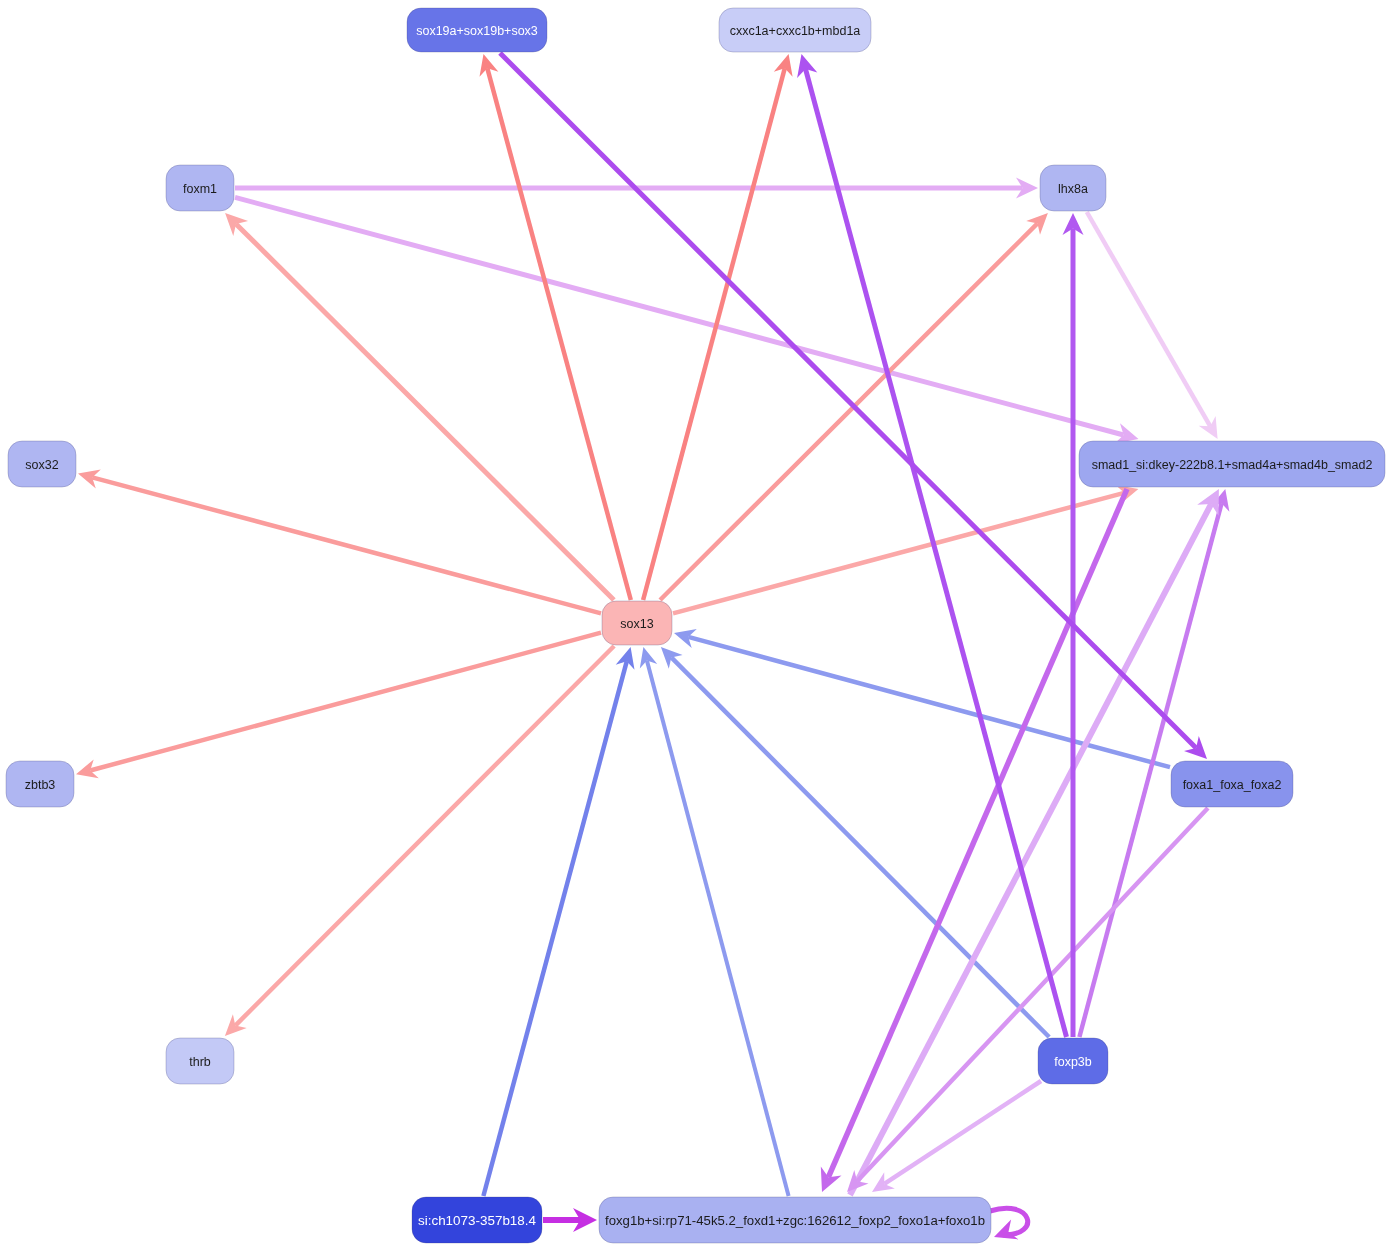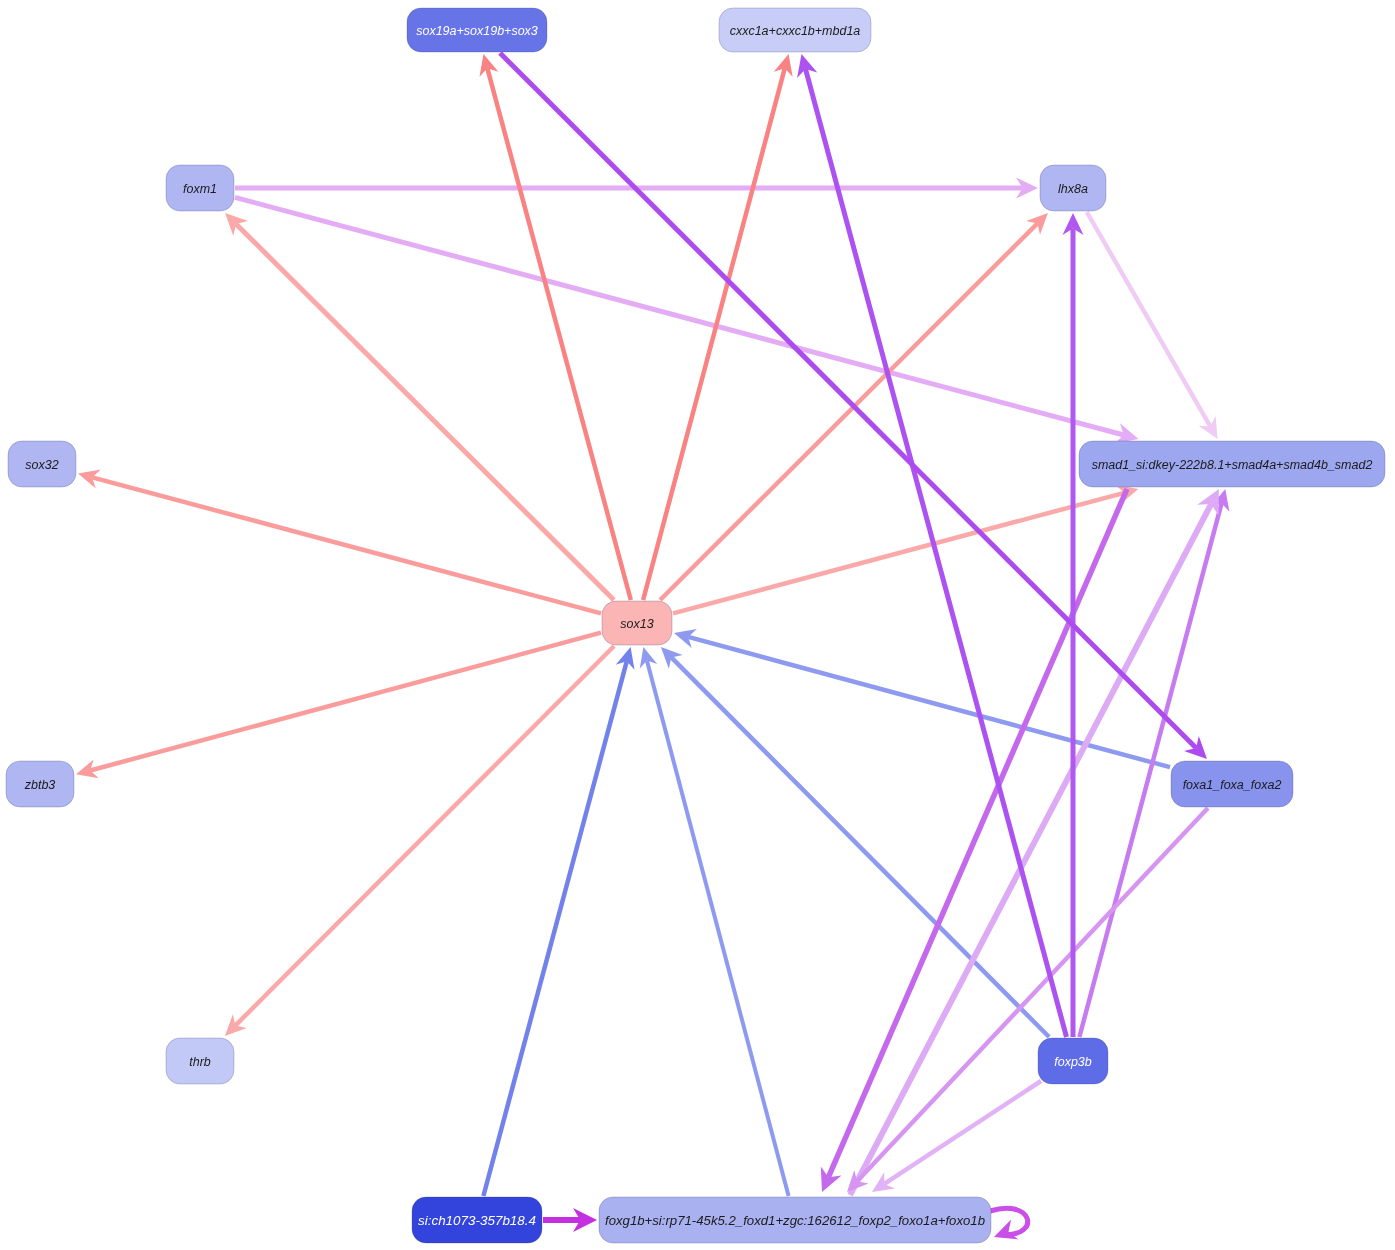"sox19a+sox19b+sox3" #canvas-wrap { font-style: italic -> none }
